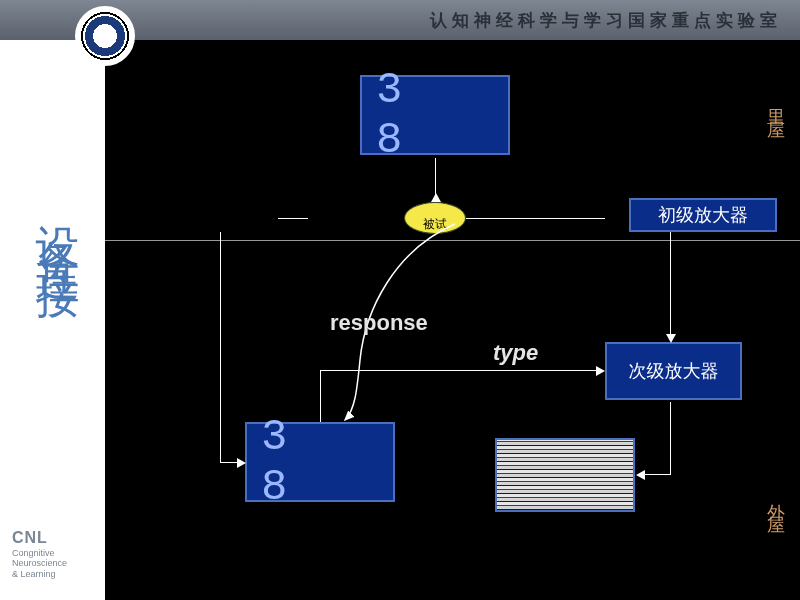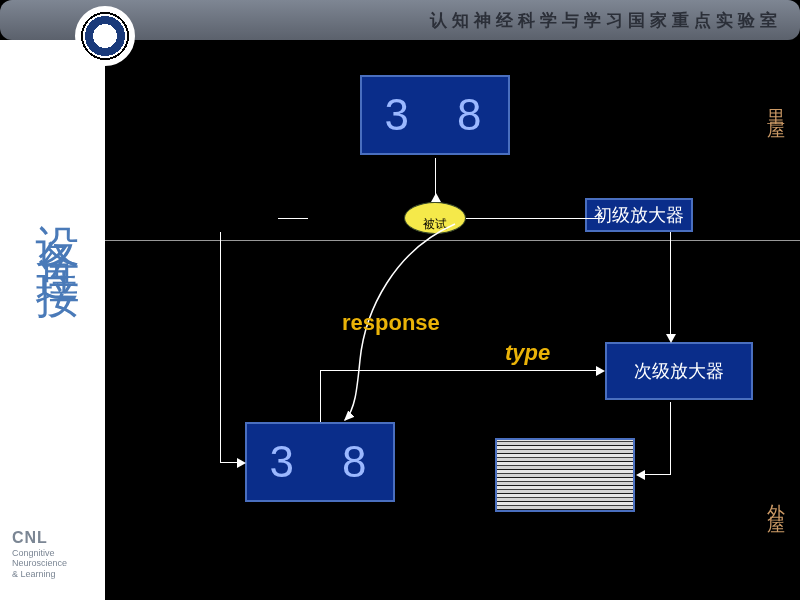"认知神经科学与学习国家重点实验室" .header { border-radius: 12px -> none }
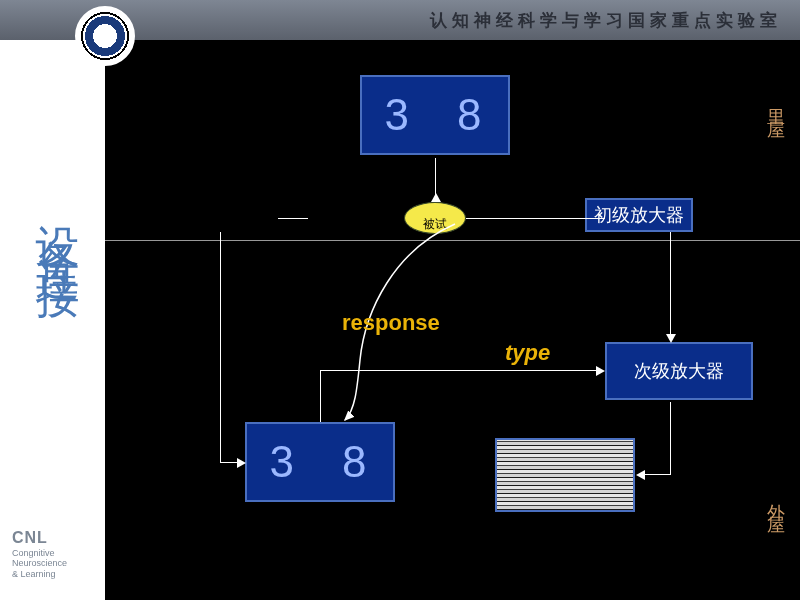"3 8" .display-box { font-family: Liberation Sans, sans-serif -> Liberation Mono, monospace }
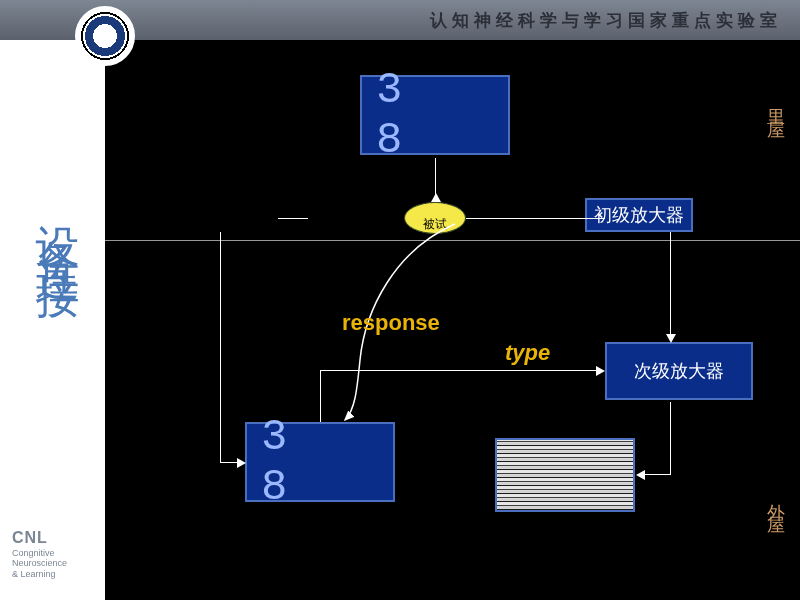"初级放大器" div.box { left: 480px -> 524px; width: 108px -> 148px }
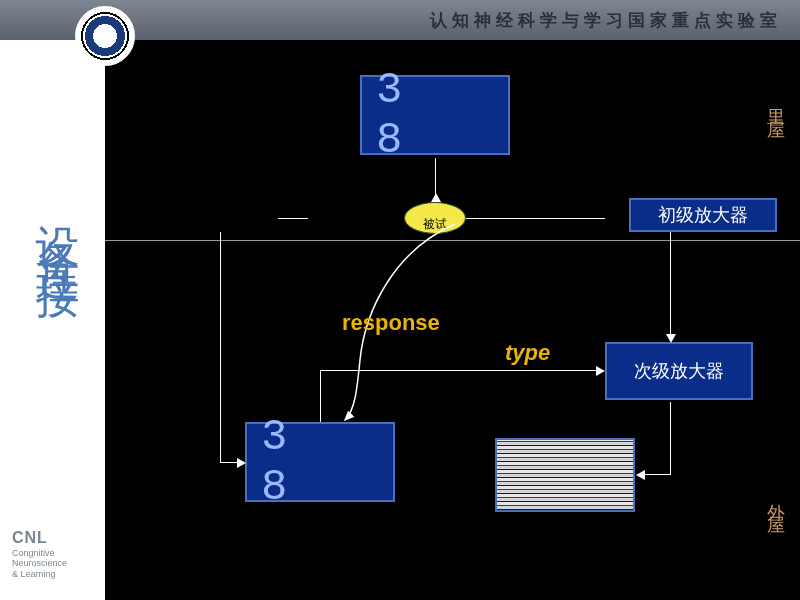"response" .label-text { color: #eab308 -> #e5e5e5; margin-left: 12px -> none }
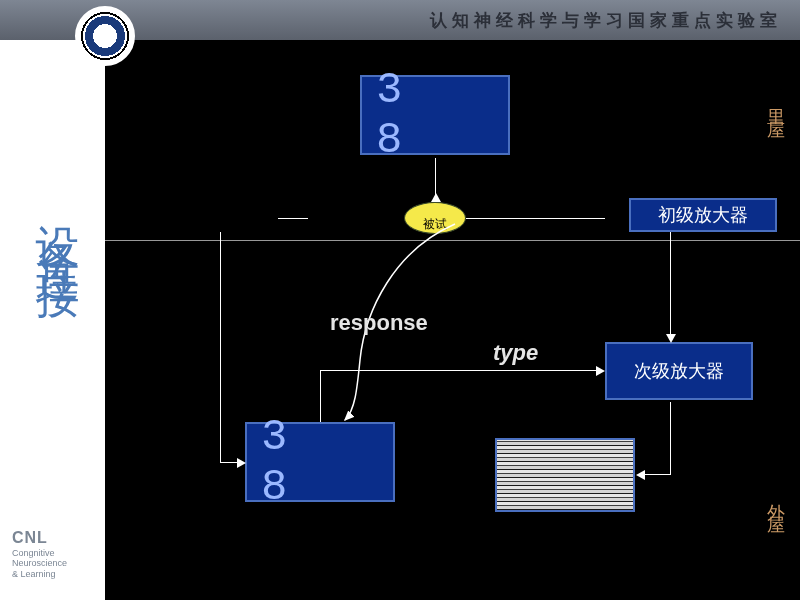"次级放大器" div.box { width: 148px -> 137px }
